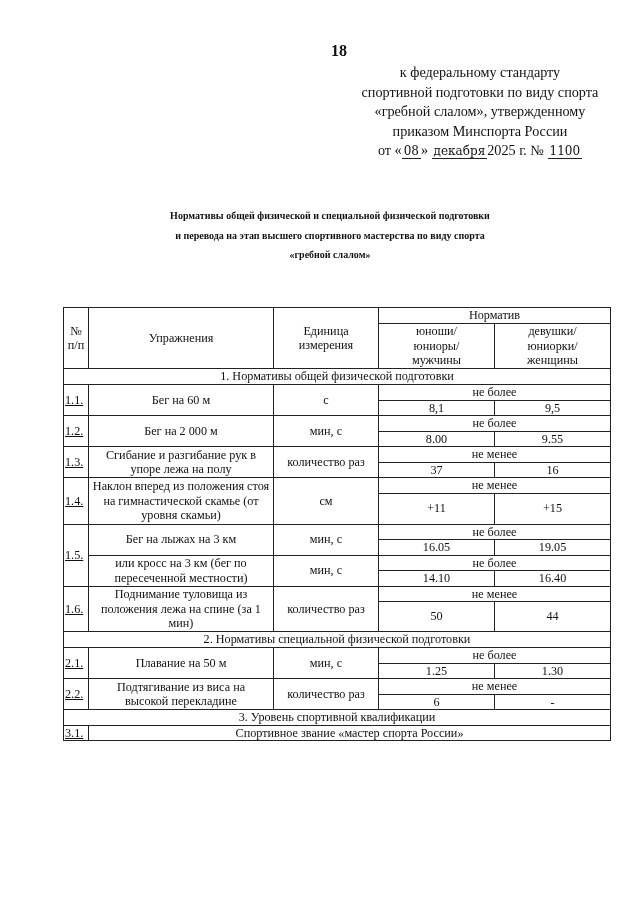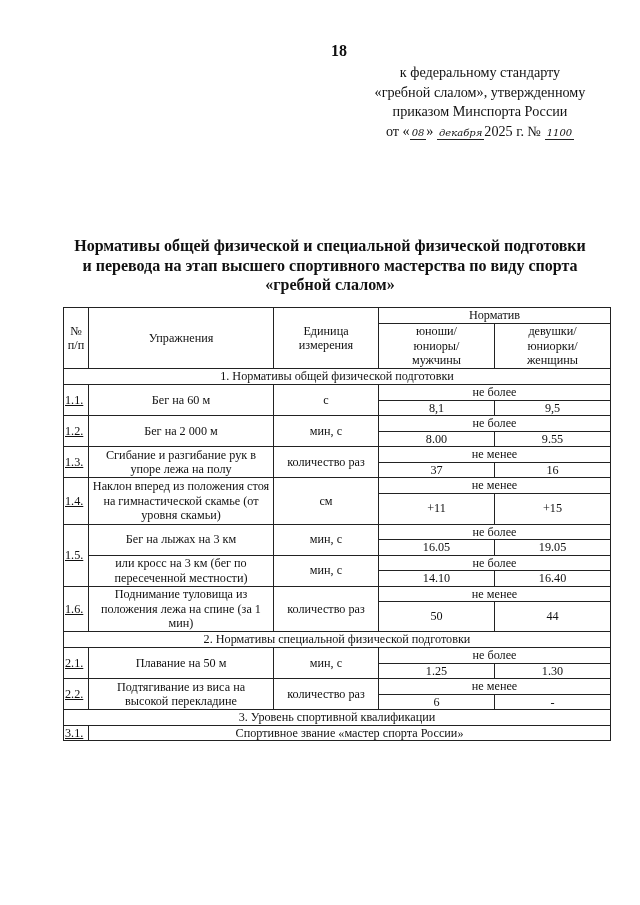"спортивной подготовки по виду спорта" div { html: none -> <div>спортивной подготовки по виду спорта</div> }
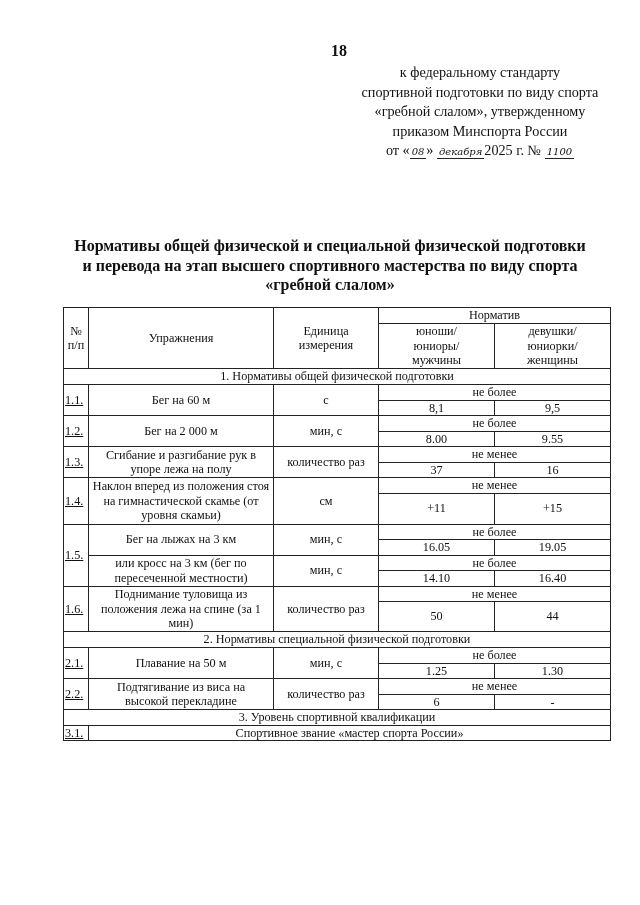"08" .sig { font-size: 10px -> 12px; font-style: italic -> none }
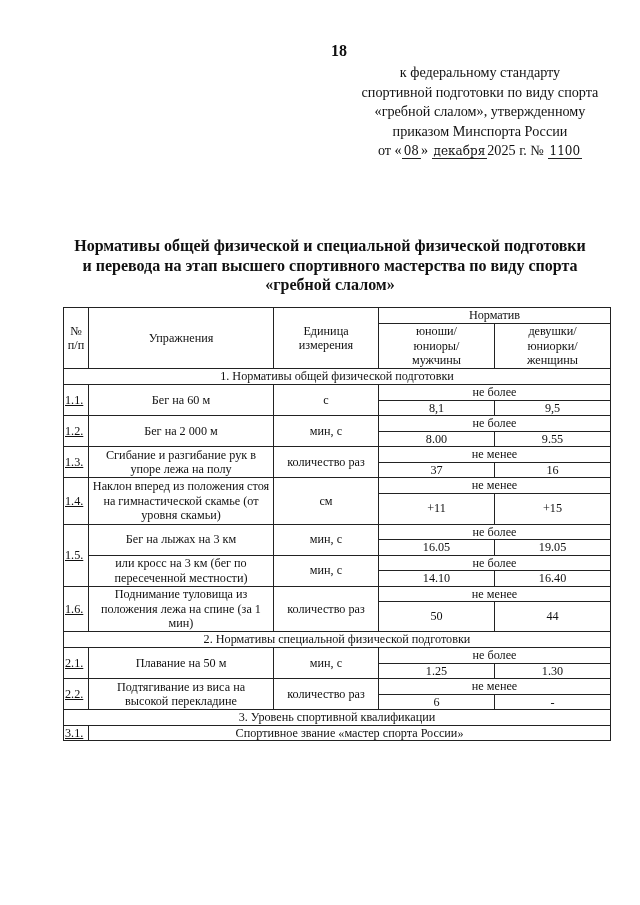"Нормативы общей физической и специальной" .doc-title { font-size: 16px -> 10px; top: 236px -> 206px }
